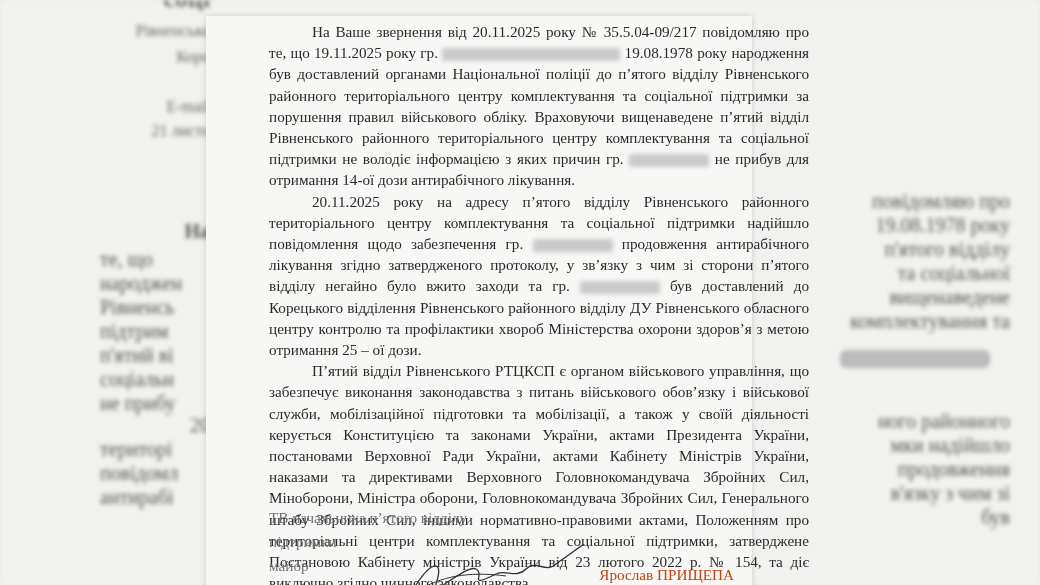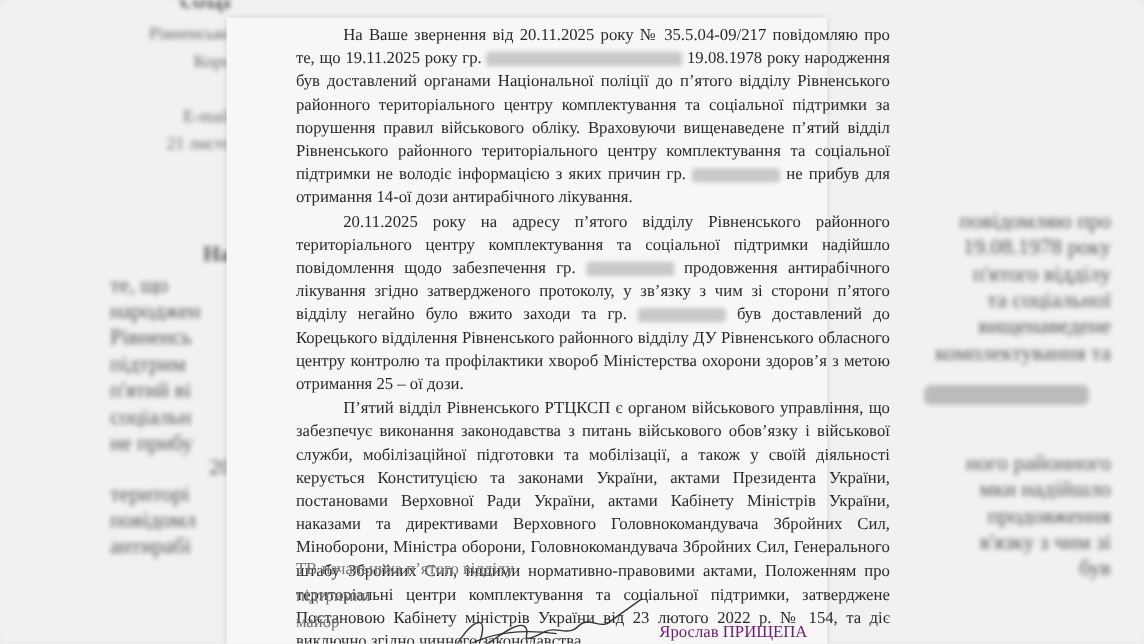"Ярослав ПРИЩЕПА" .sig-name { color: #701a75 -> #c2410c }
